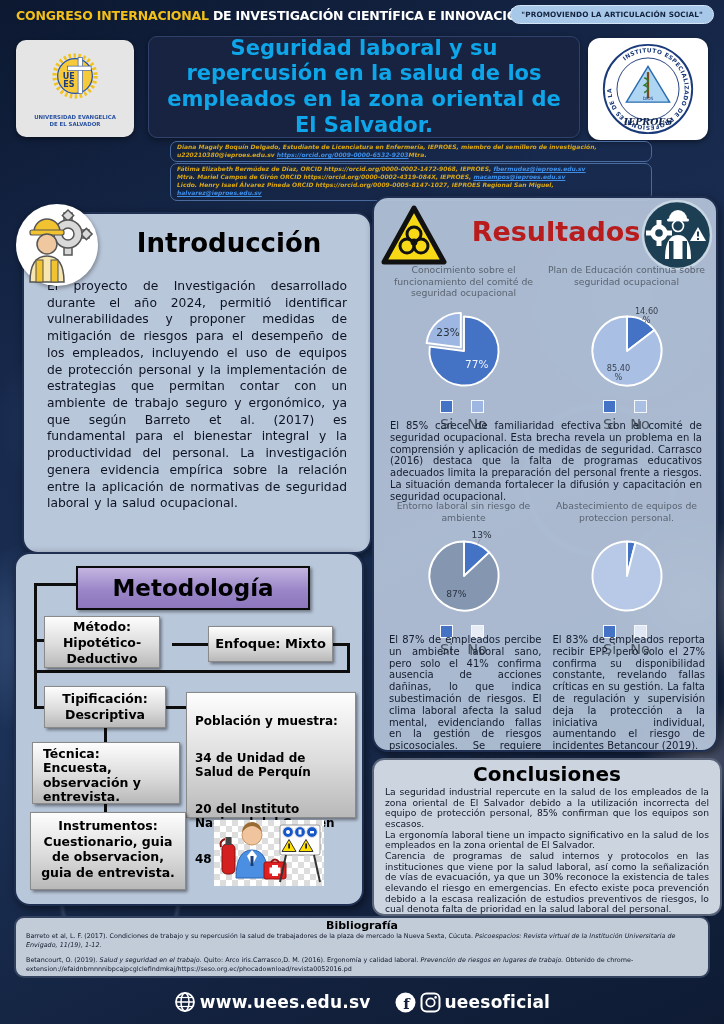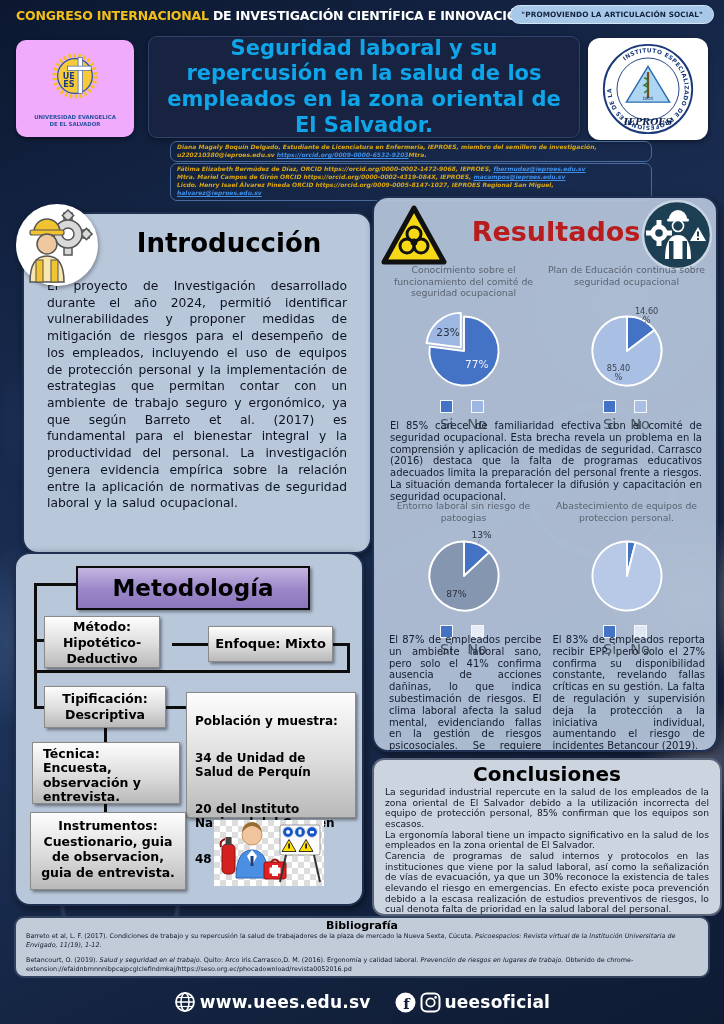"UE" .uees-box { background: #f0abfc -> #e5e5e5 }
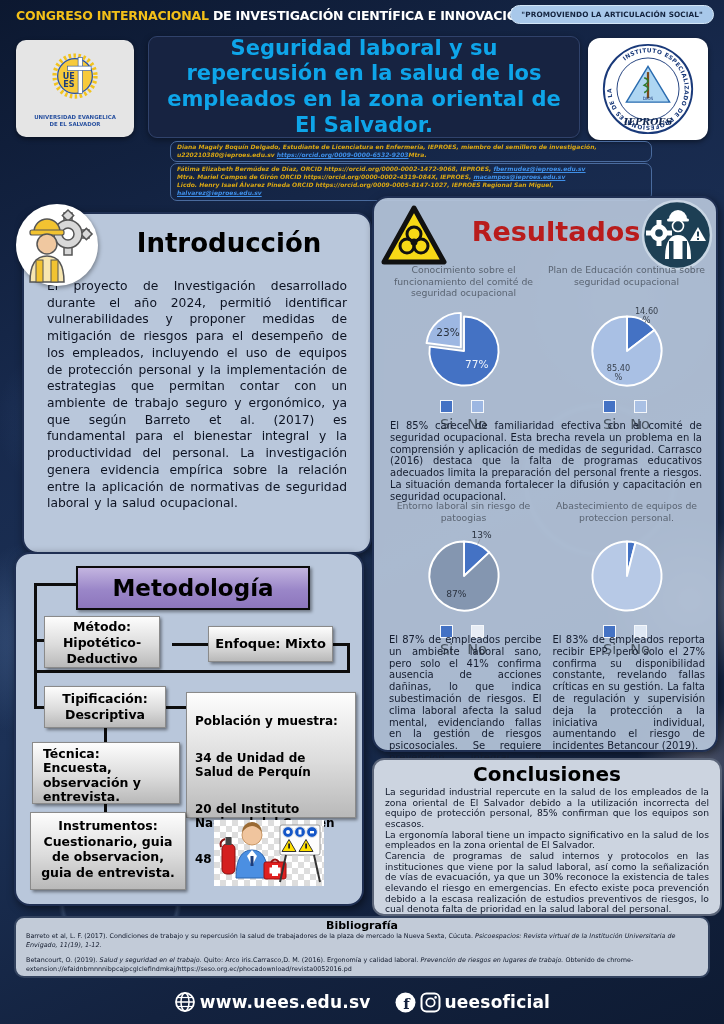"Entorno laboral sin riesgo de" div.chart-title { text: patoogias -> ambiente }
